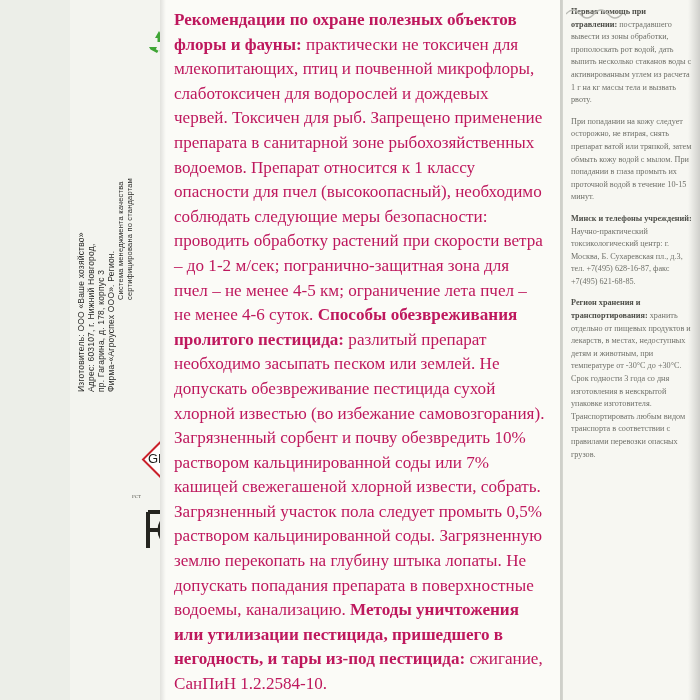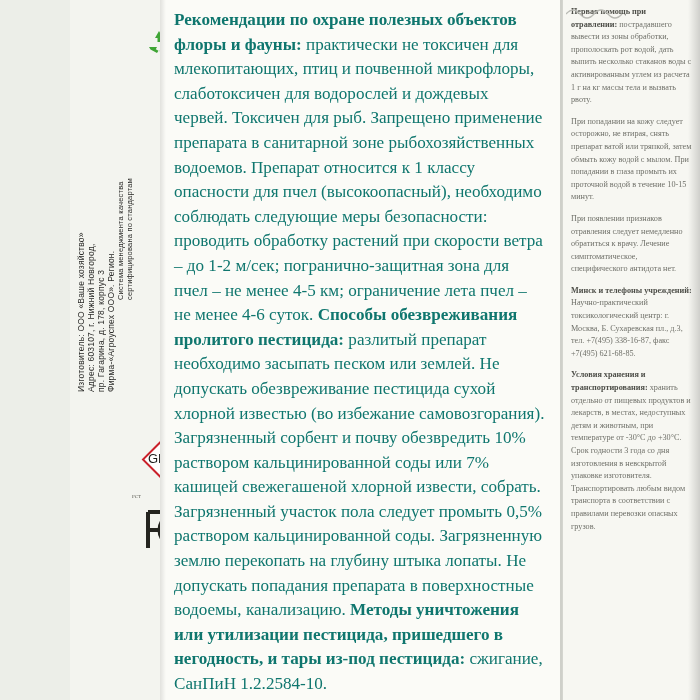"Рекомендации по охране полезных объектов" .main p { color: #0f766e -> #be185d }
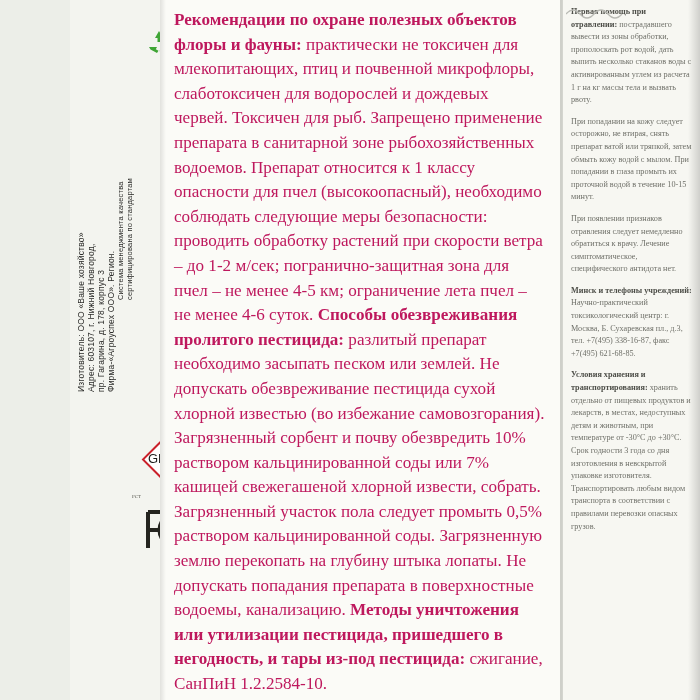"При появлении признаков отравления" p.rp { html: <p><span>При появлении признаков отравления следует немедленно обратиться к врачу. Лечение симптоматическое, специфического антидота нет.</span></p> -> none }
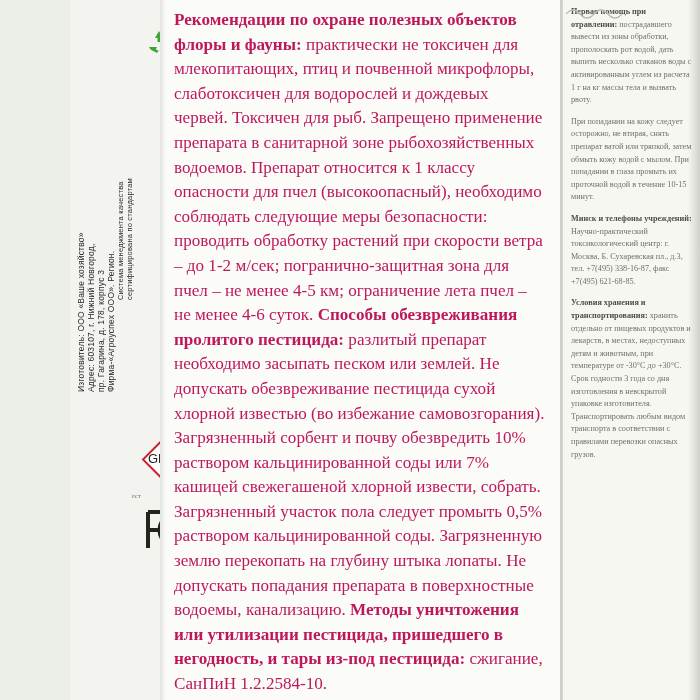"Научно-практический токсикологический" span { text: 338-16-87 -> 628-16-87 }
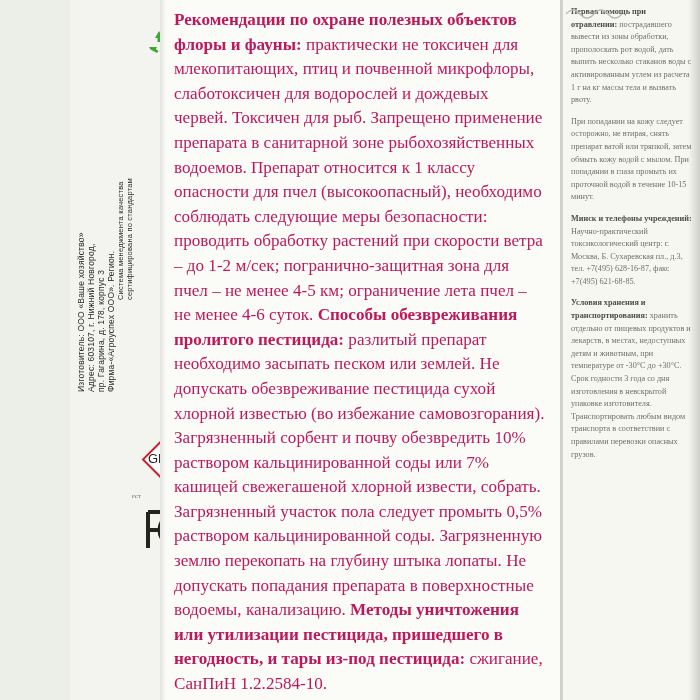"Условия хранения и транспортирования:" span.rb { text: Условия -> Регион }
